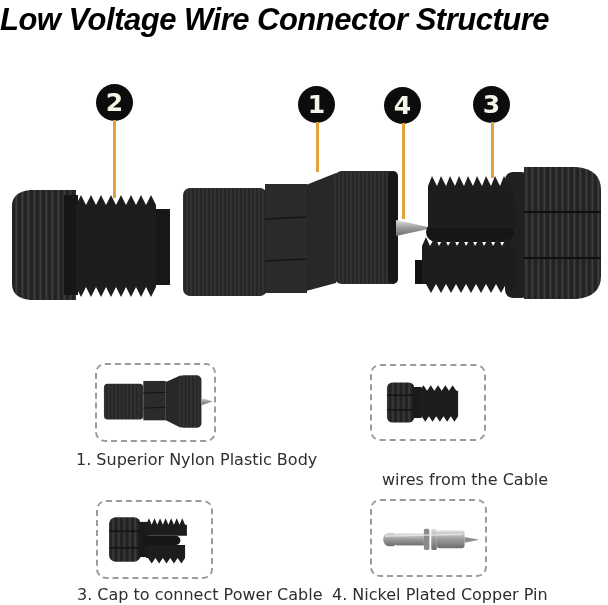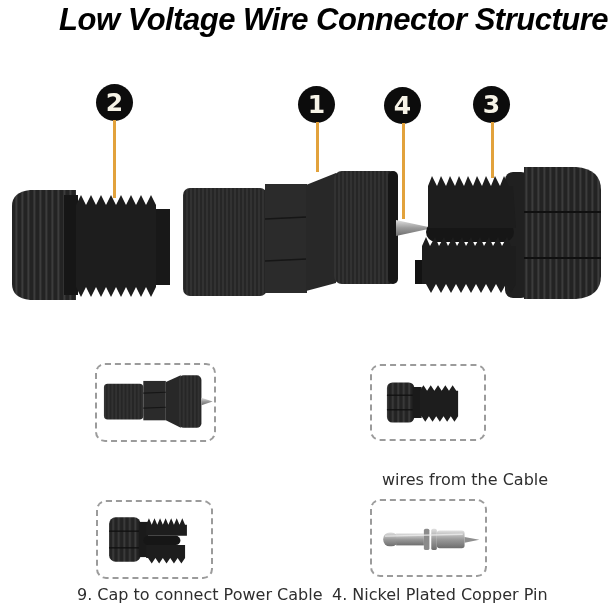"Low Voltage Wire Connector Structure" .title { text-align: right -> left }
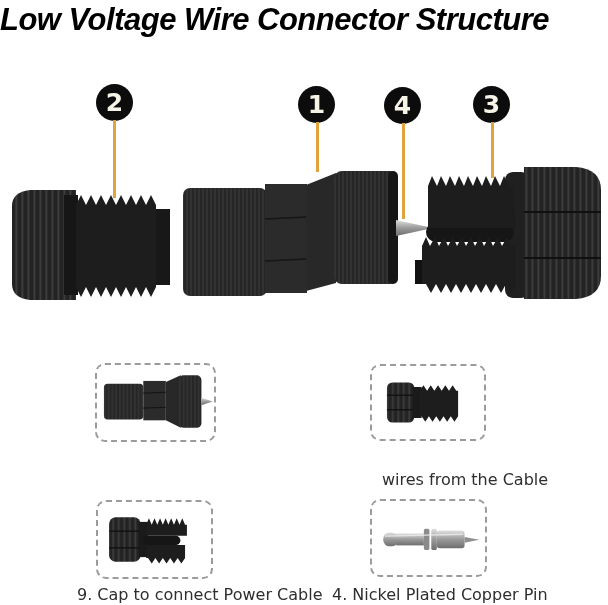"1. Superior Nylon Plastic Body" div.cap { html: none -> <div> <span>1. Superior Nylon Plastic Body</span> </div> }
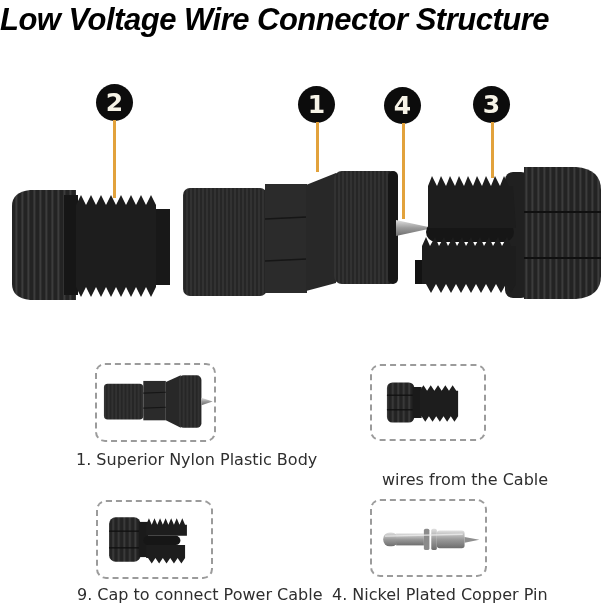"9. Cap to connect Power" span { text: 9 -> 3 }
